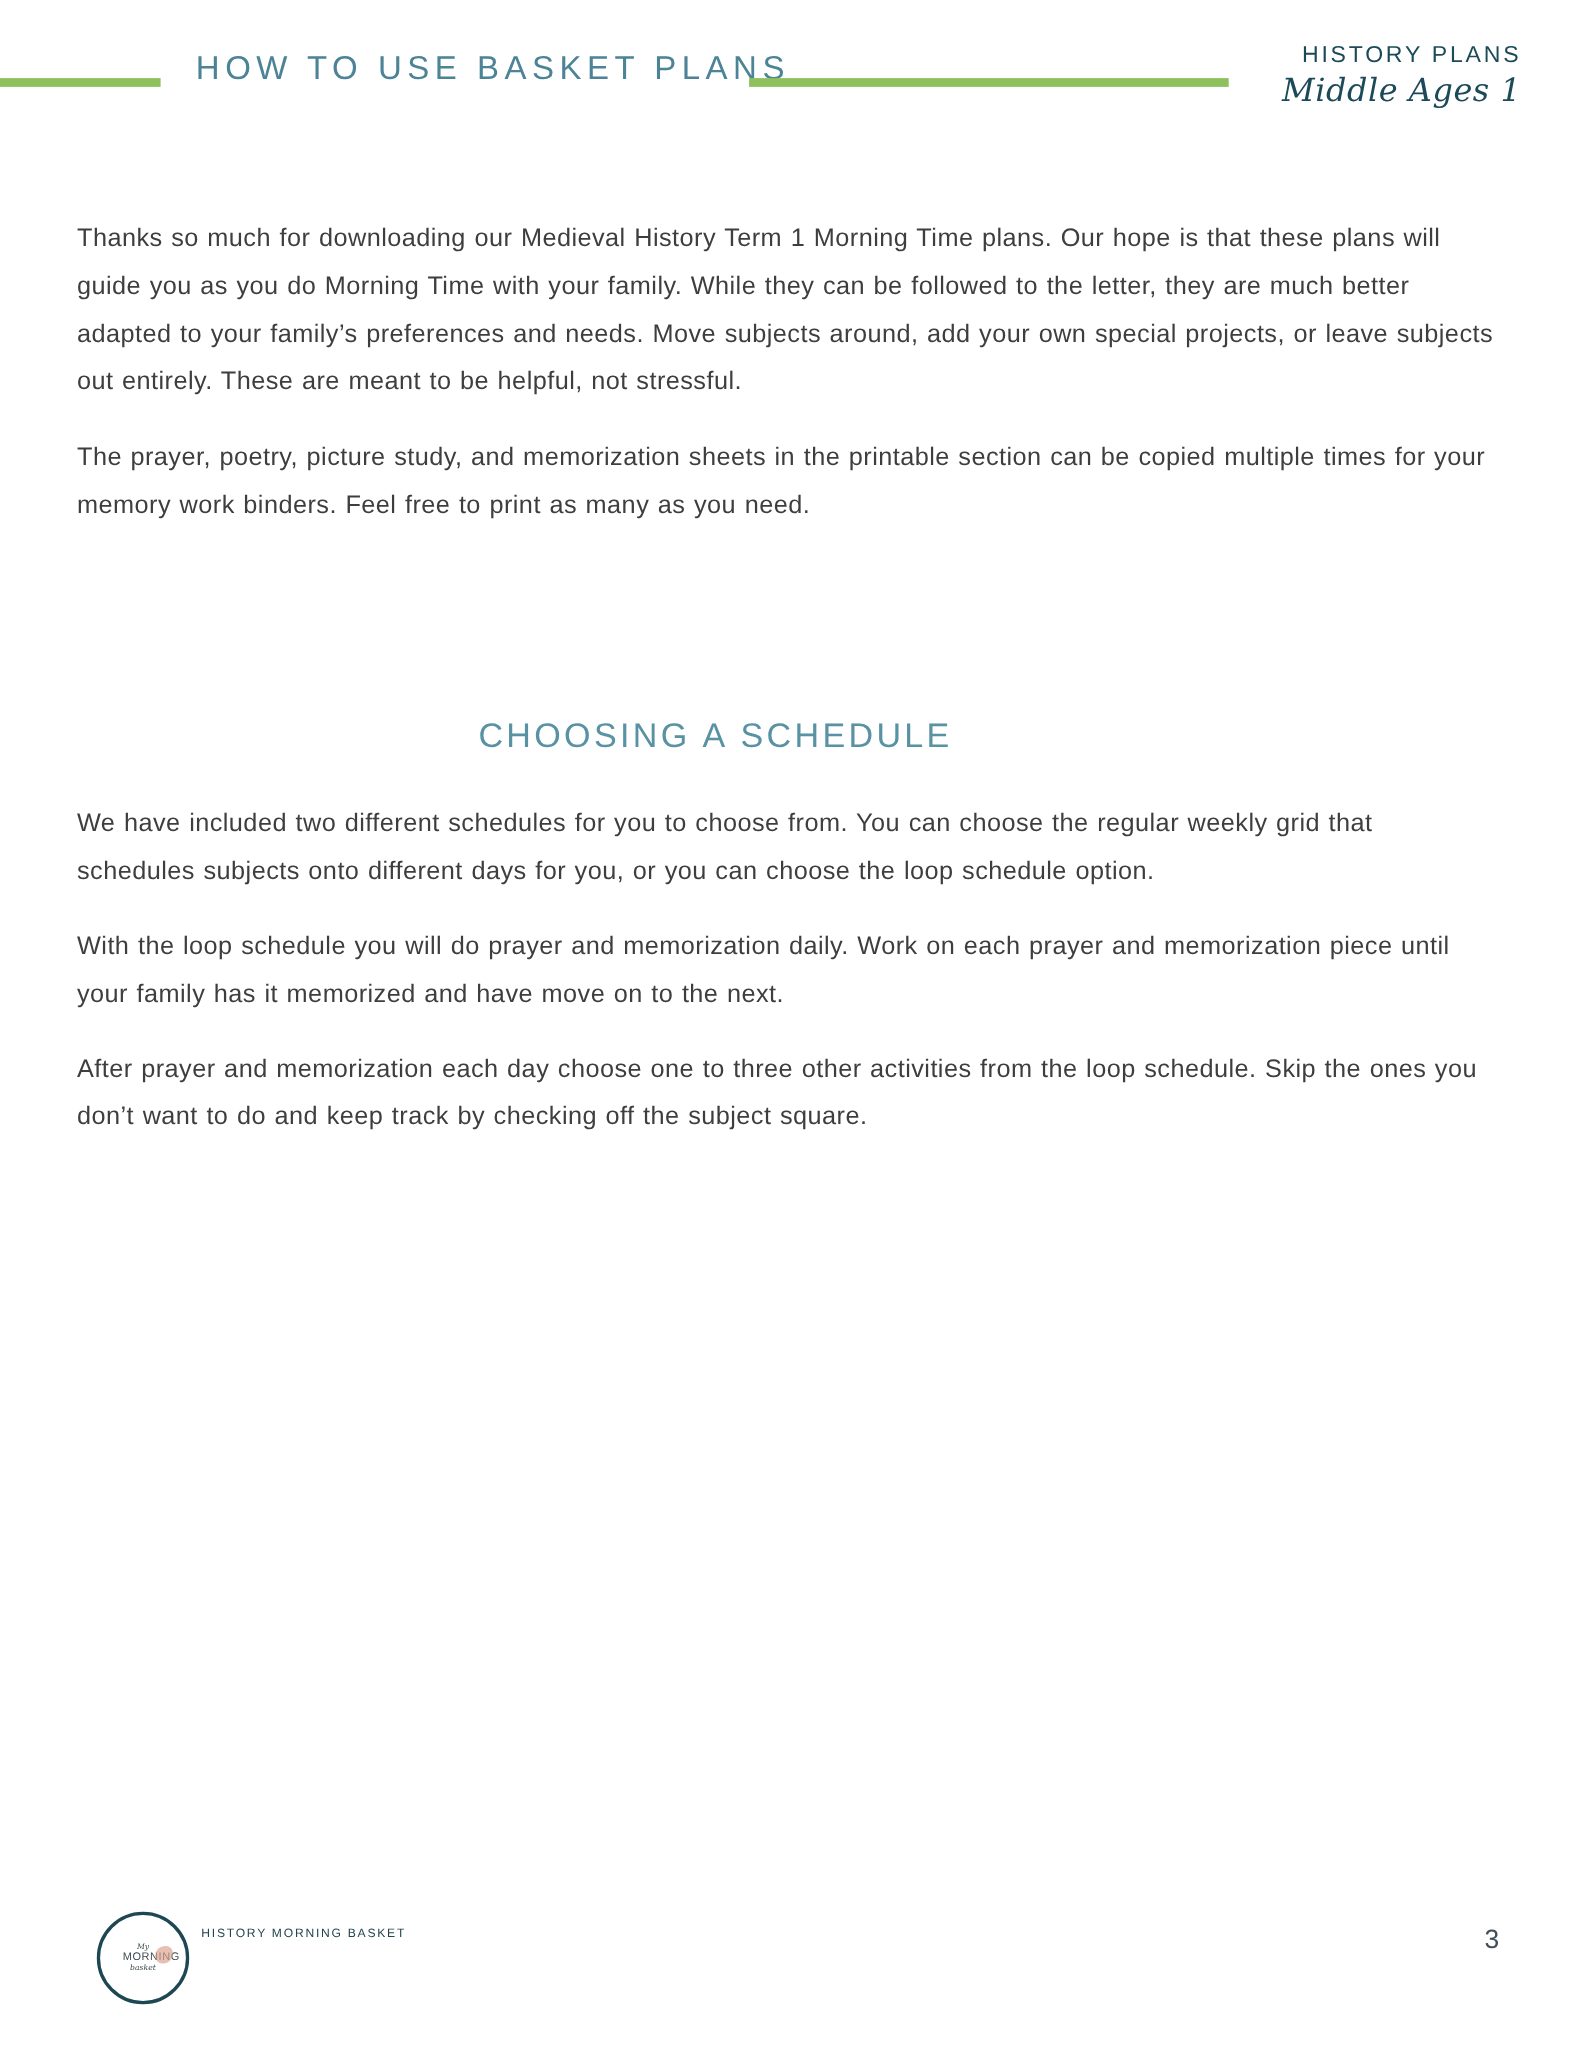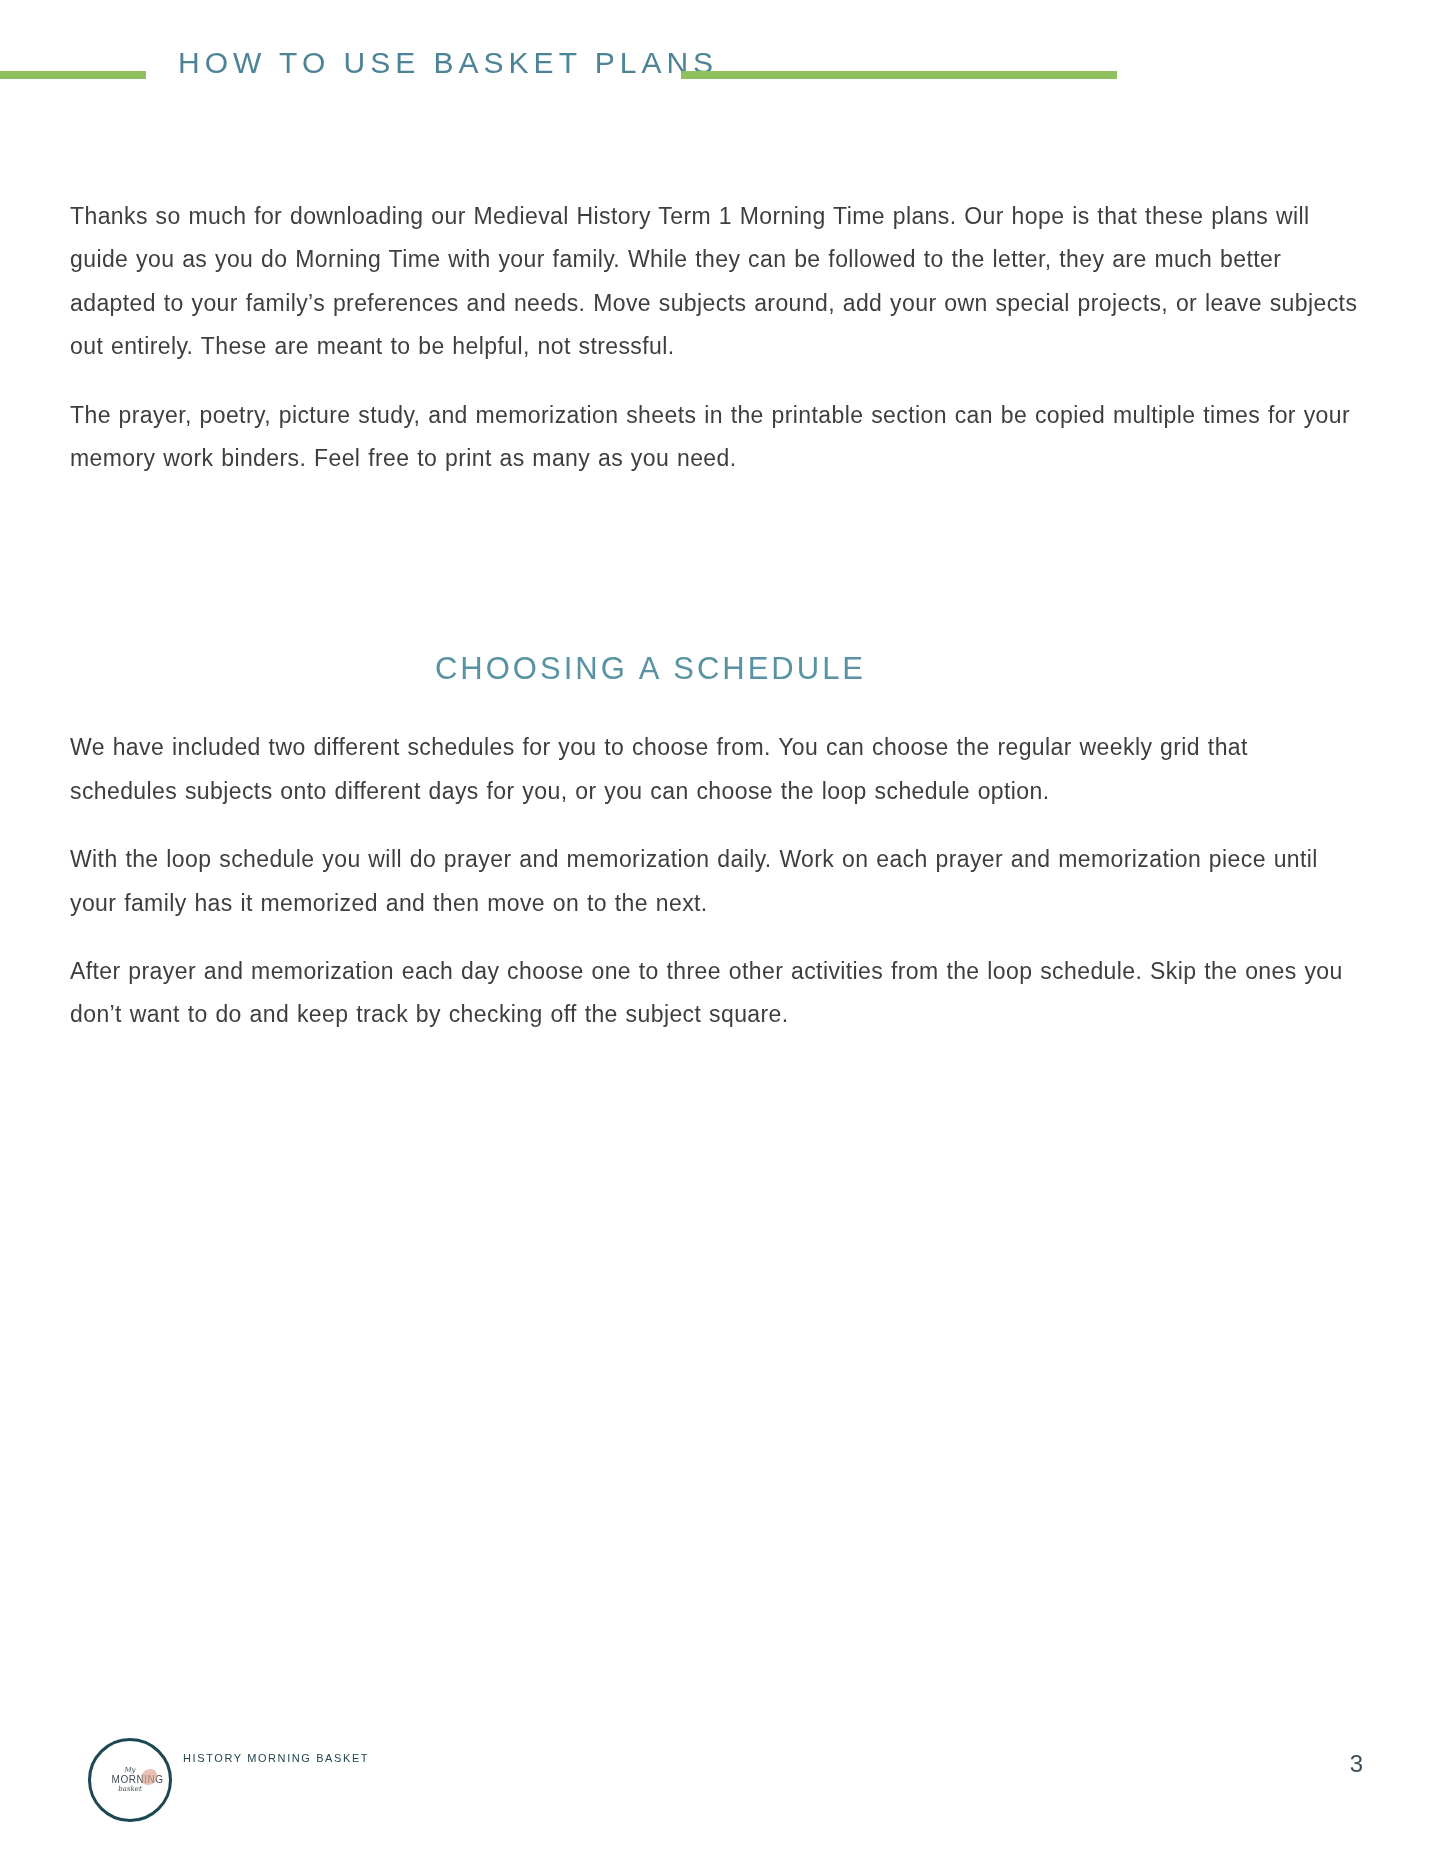"HISTORY PLANS" div.brand { html: none -> <div> <div>HISTORY PLANS</div> <div>Middle Ages 1</div> </div> }
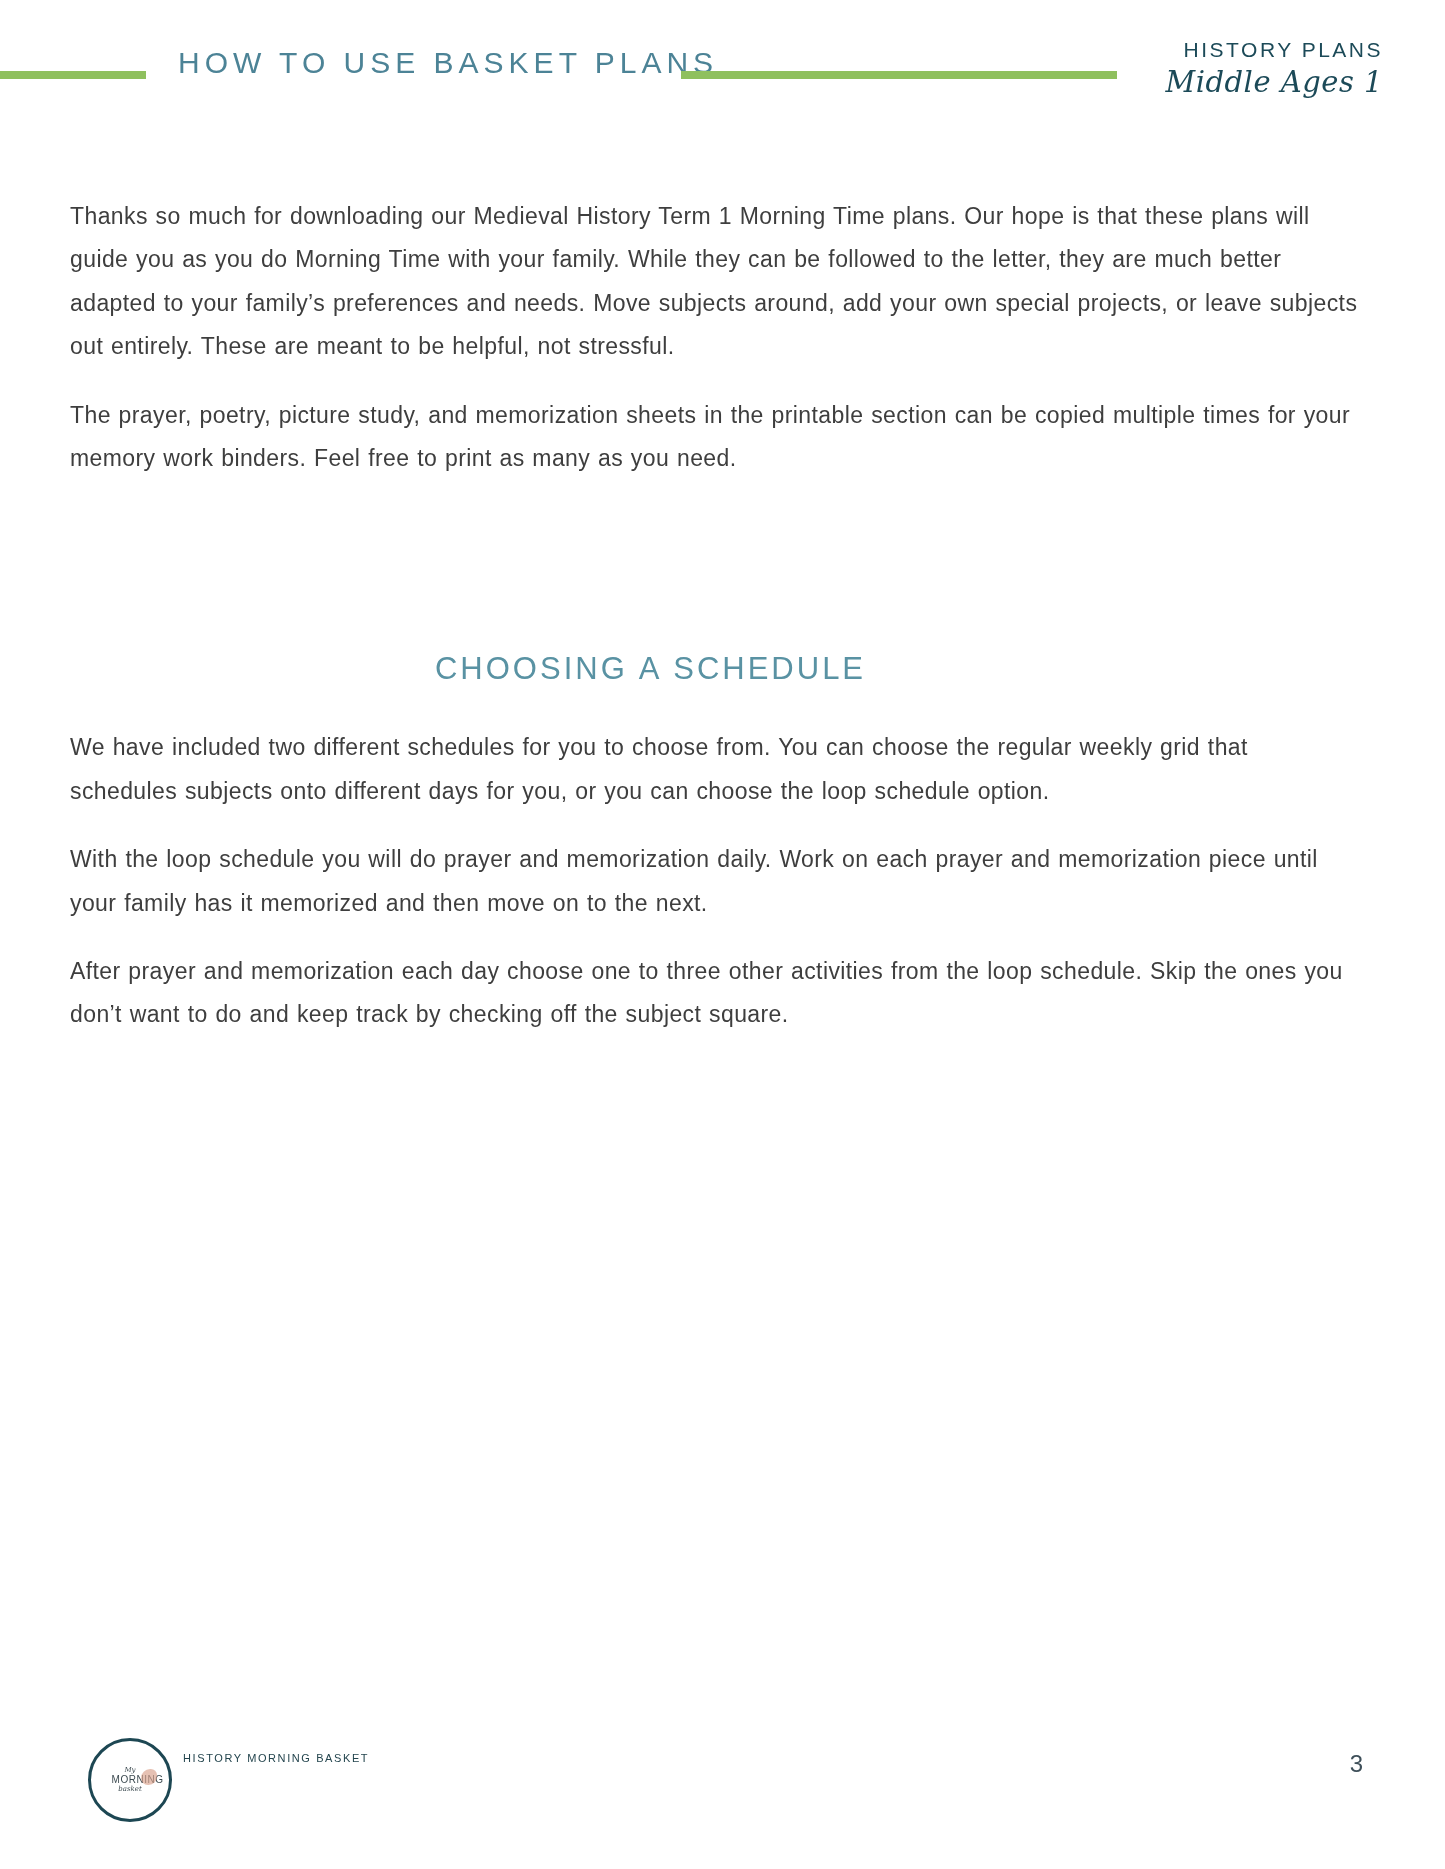"With the loop schedule you" p { text: then -> have }
